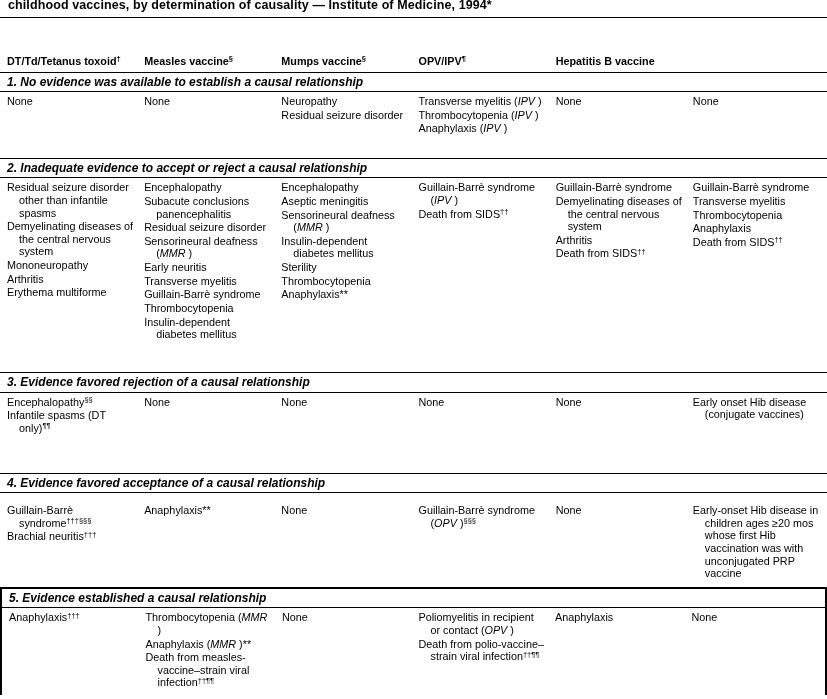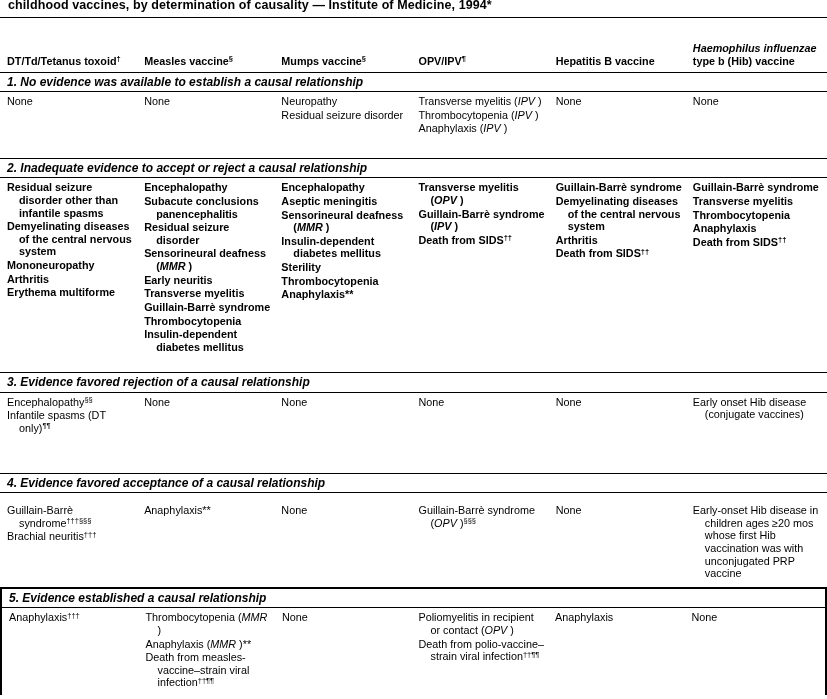"Haemophilus influenzae type b (Hib)" div.hcell { html: <div><i>Haemophilus influenzae</i> type b (Hib) vaccine</div> -> none }
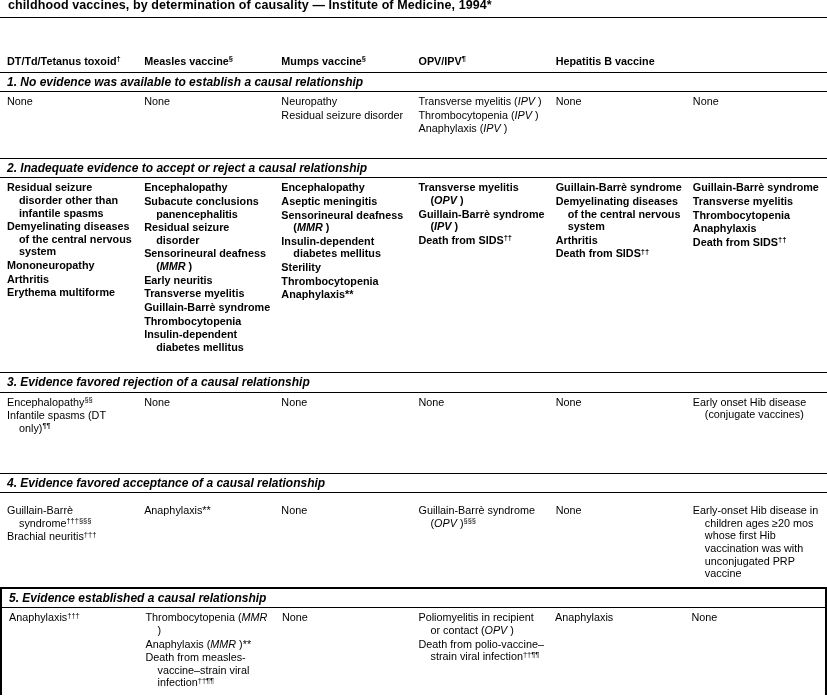"Residual seizure disorder other than" .section[data-idx="1"] .body { font-weight: bold -> none }
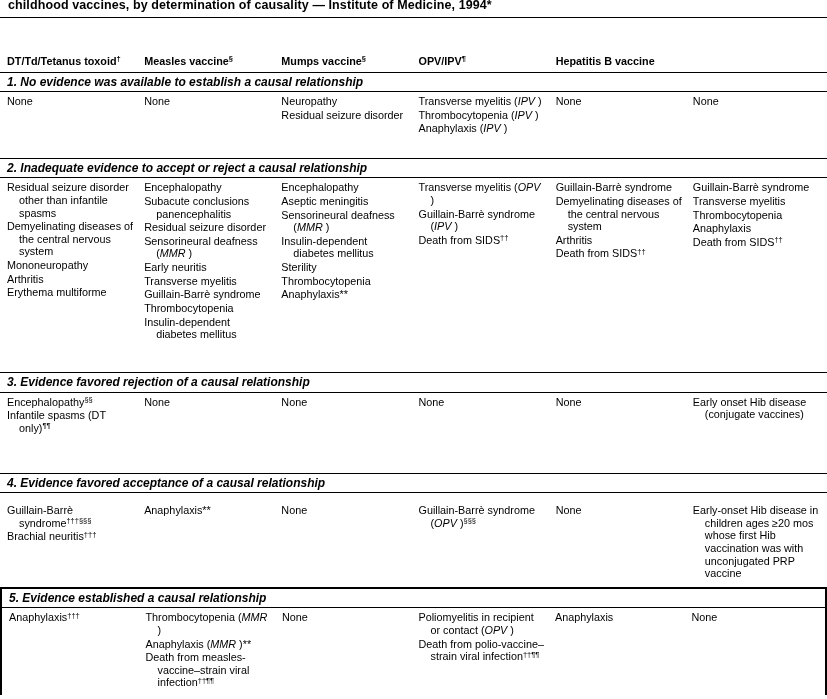"Transverse myelitis (OPV )" p.item { html: <p>Transverse myelitis (<i>OPV</i> )</p> -> none }
